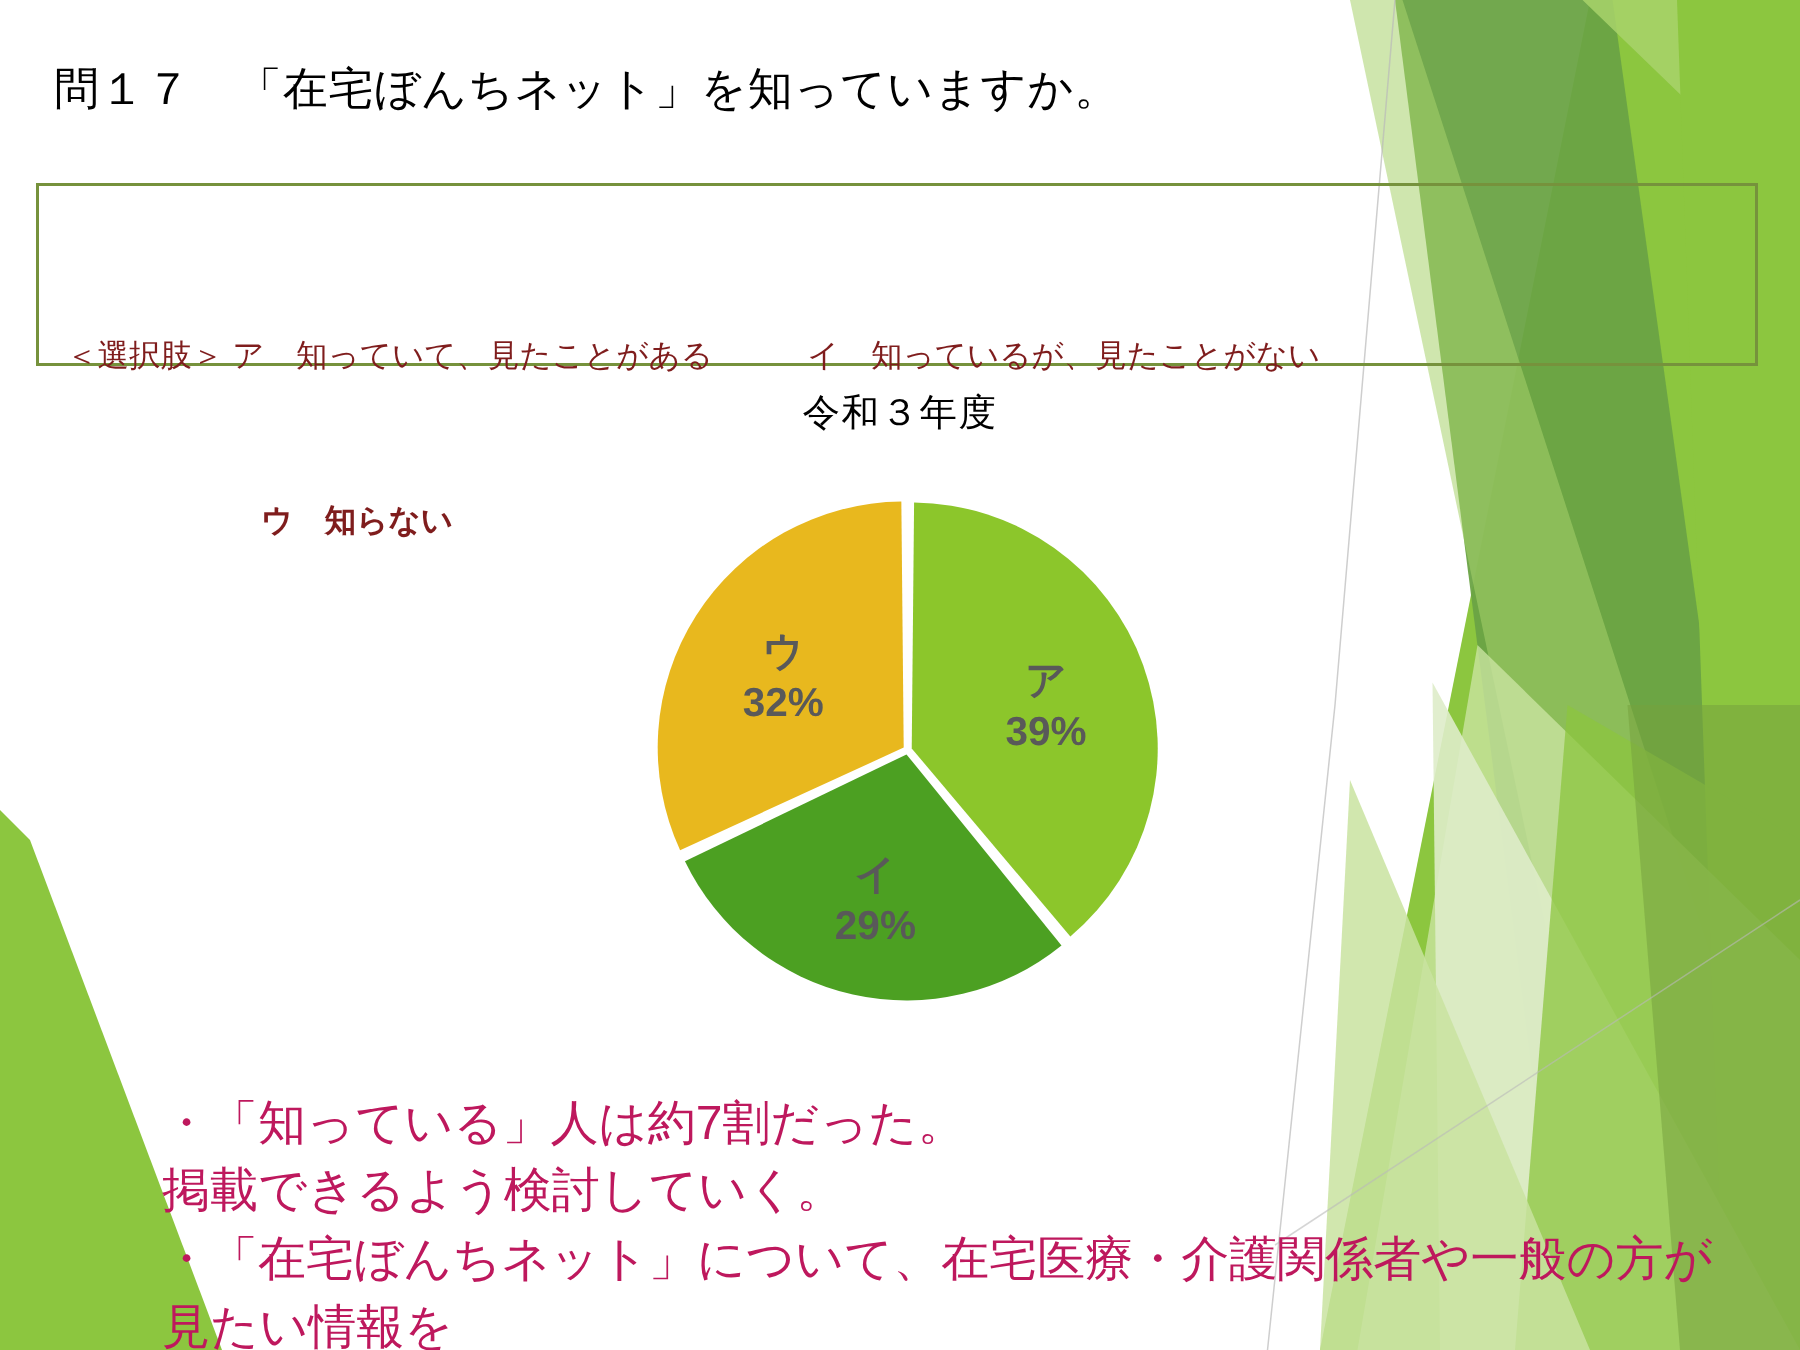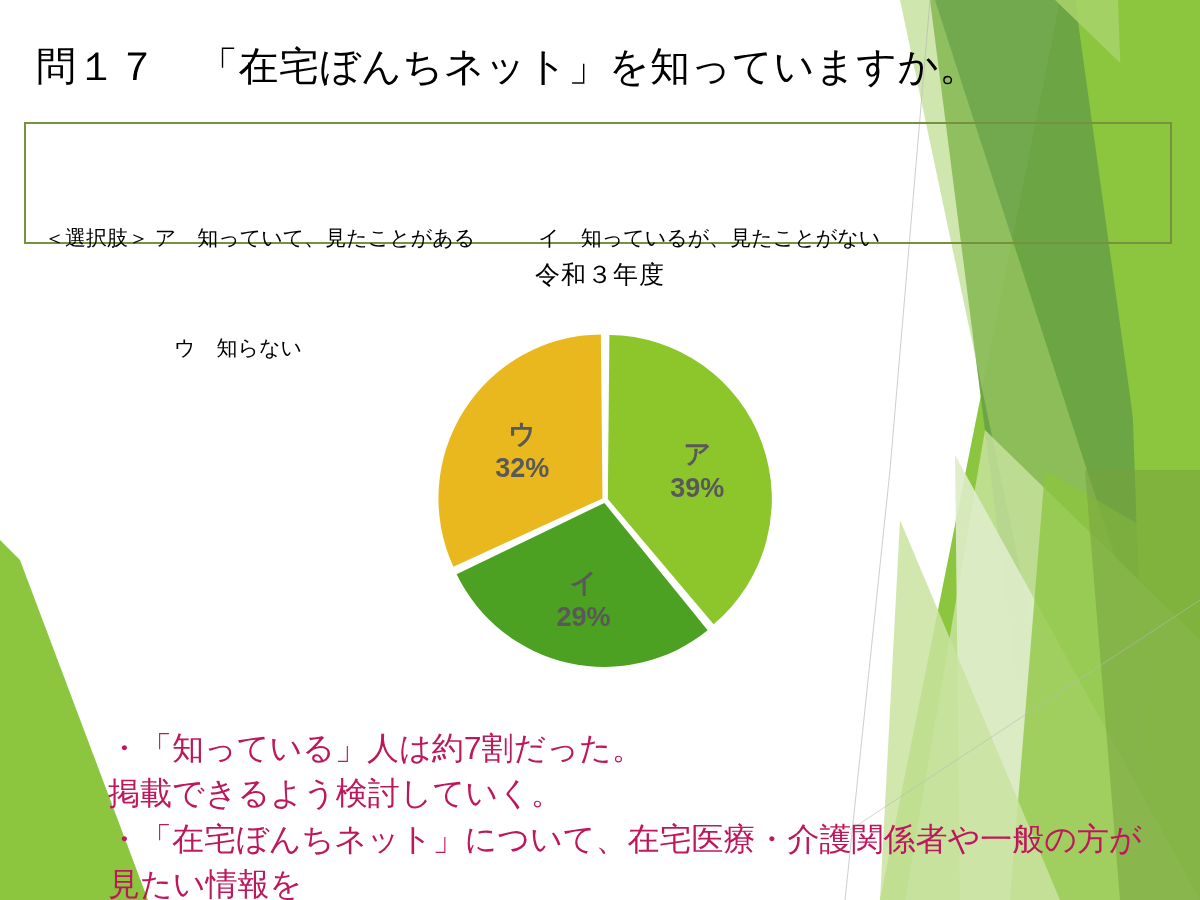"問１７ 「在宅ぼんちネット」を知っていますか。" .question-title { font-size: 40px -> 30px }
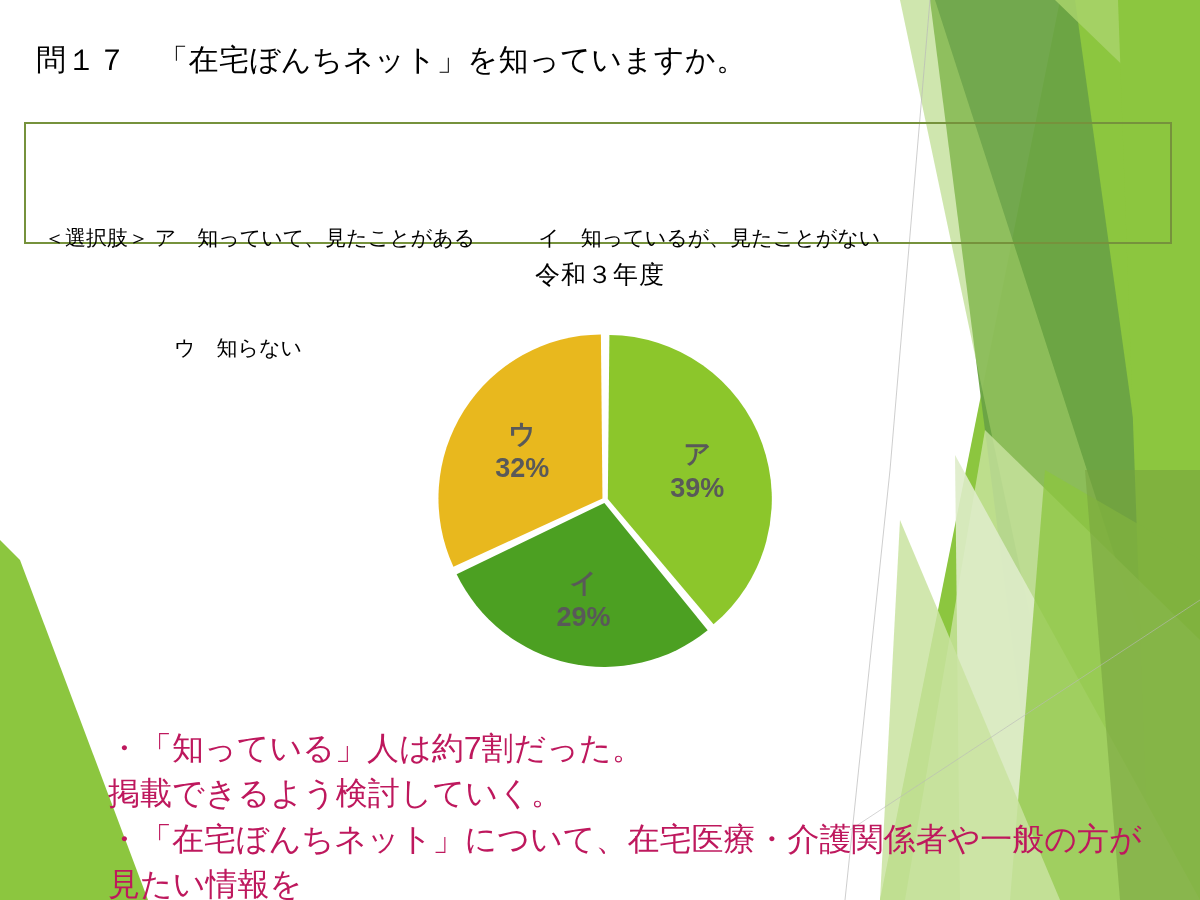"＜選択肢＞ ア 知っていて、見たことがある イ 知っているが、見たことがない" .choices-inner { color: #000000 -> #7f1d1d }
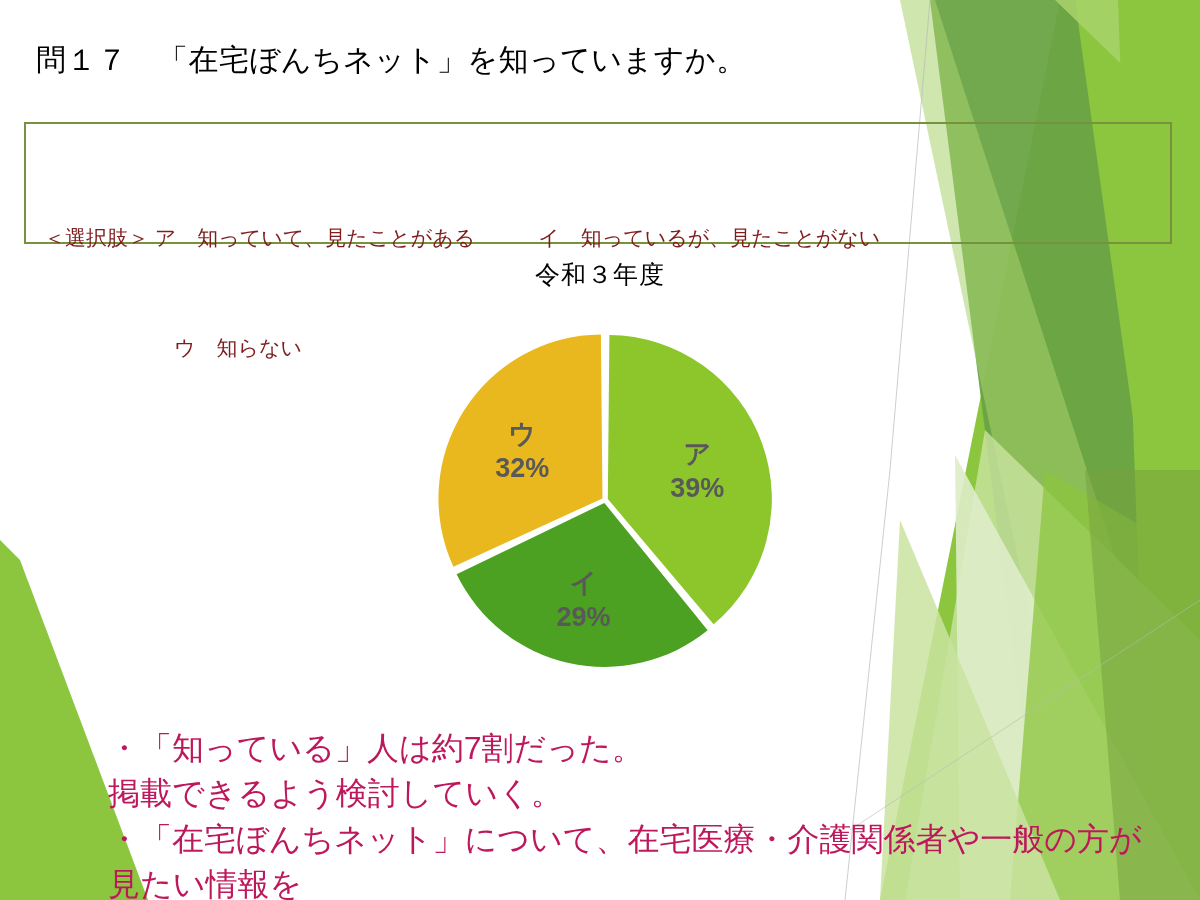"ウ 知らない" .choices-line2 { font-weight: none -> bold }
